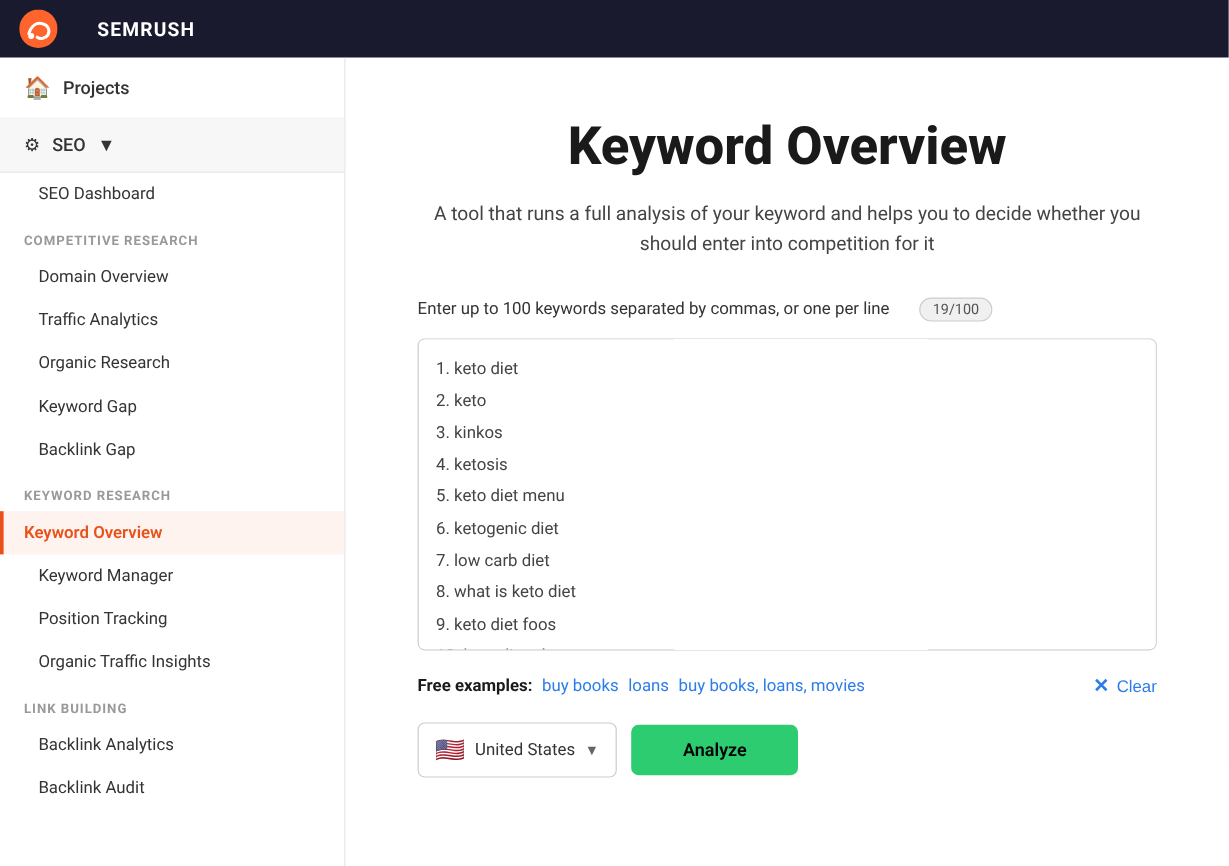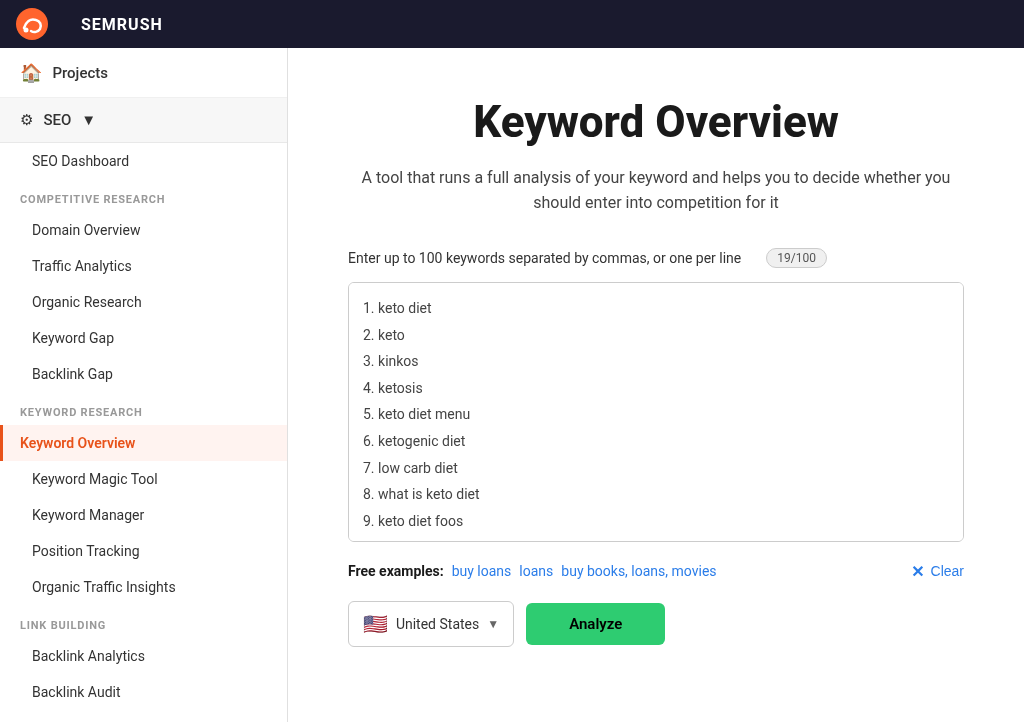"Keyword Magic Tool" div.sidebar-item { html: <div> <span>Keyword Magic Tool</span> </div> -> none }
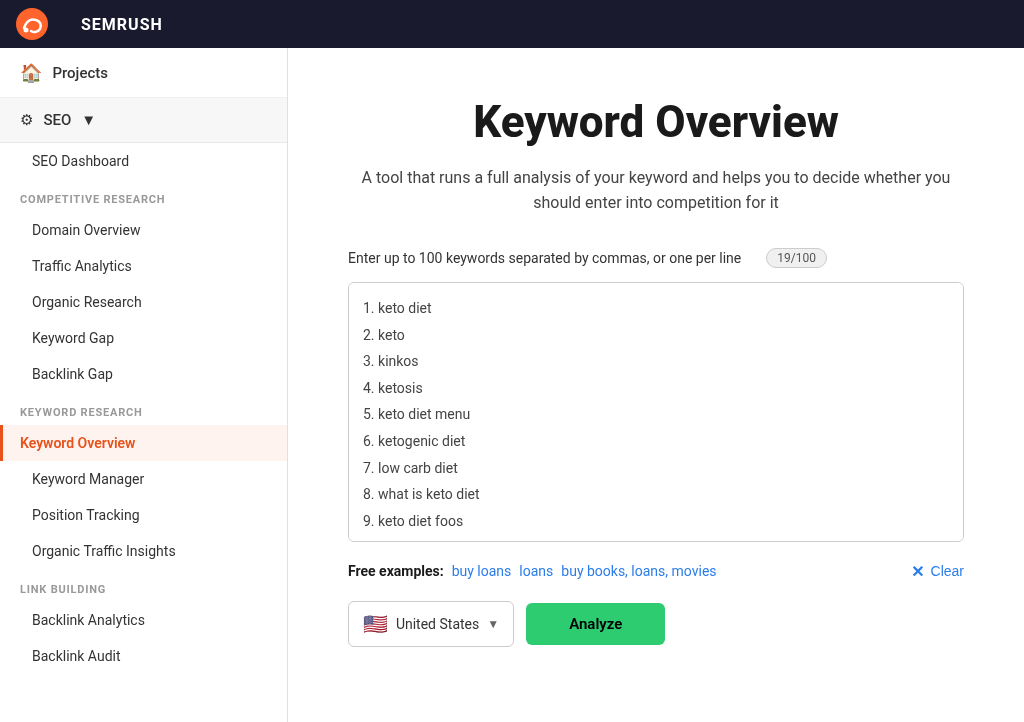"buy loans" a.example-link { text: loans -> books }
